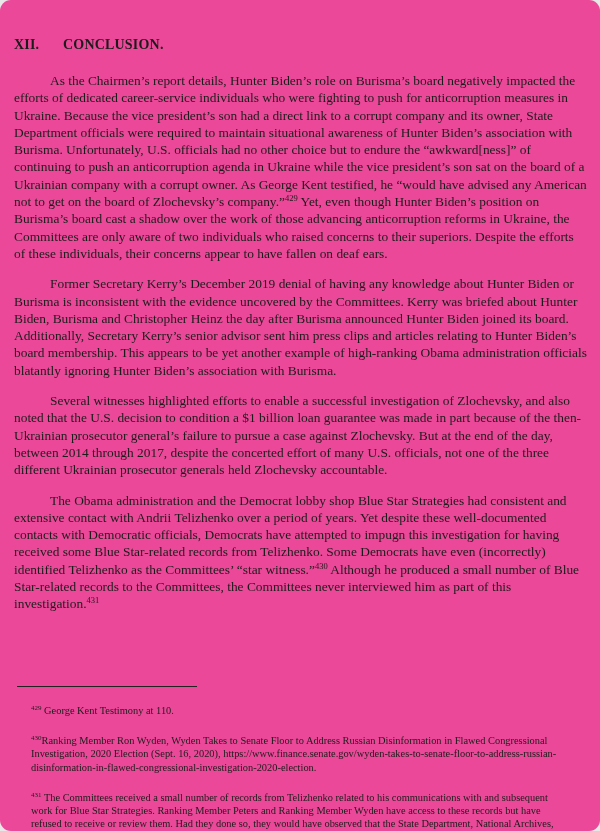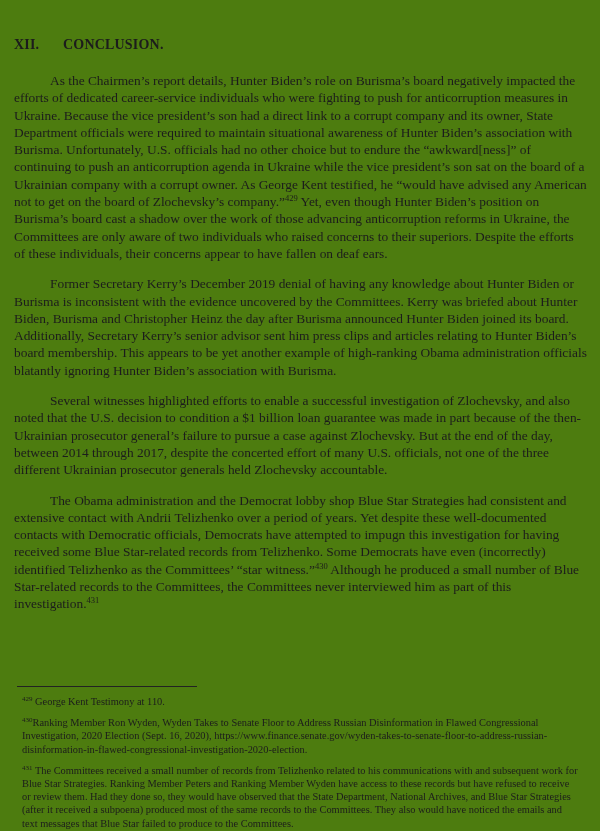"XII." .page { background: #4d7c0f -> #ec4899; border-radius: none -> 11px }
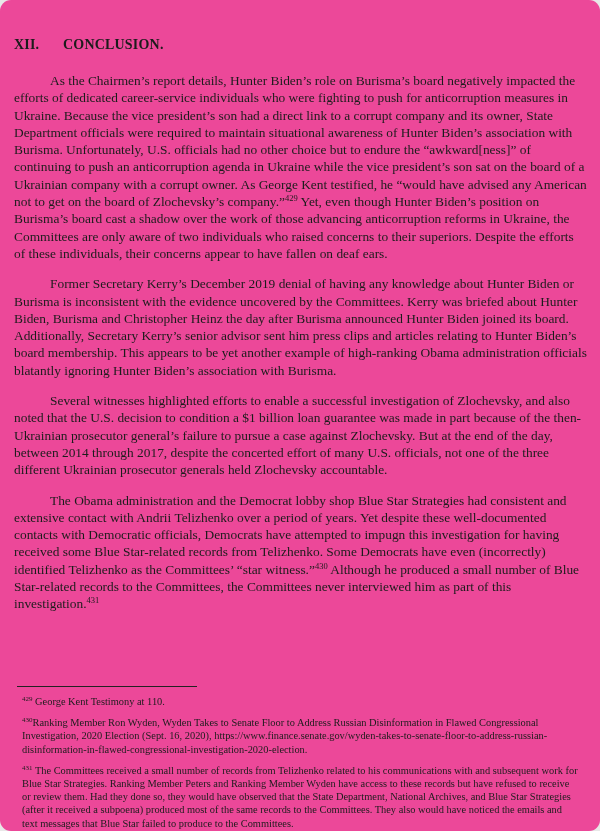"429 George Kent Testimony at" .footnote { margin: 8px -> 17px }
